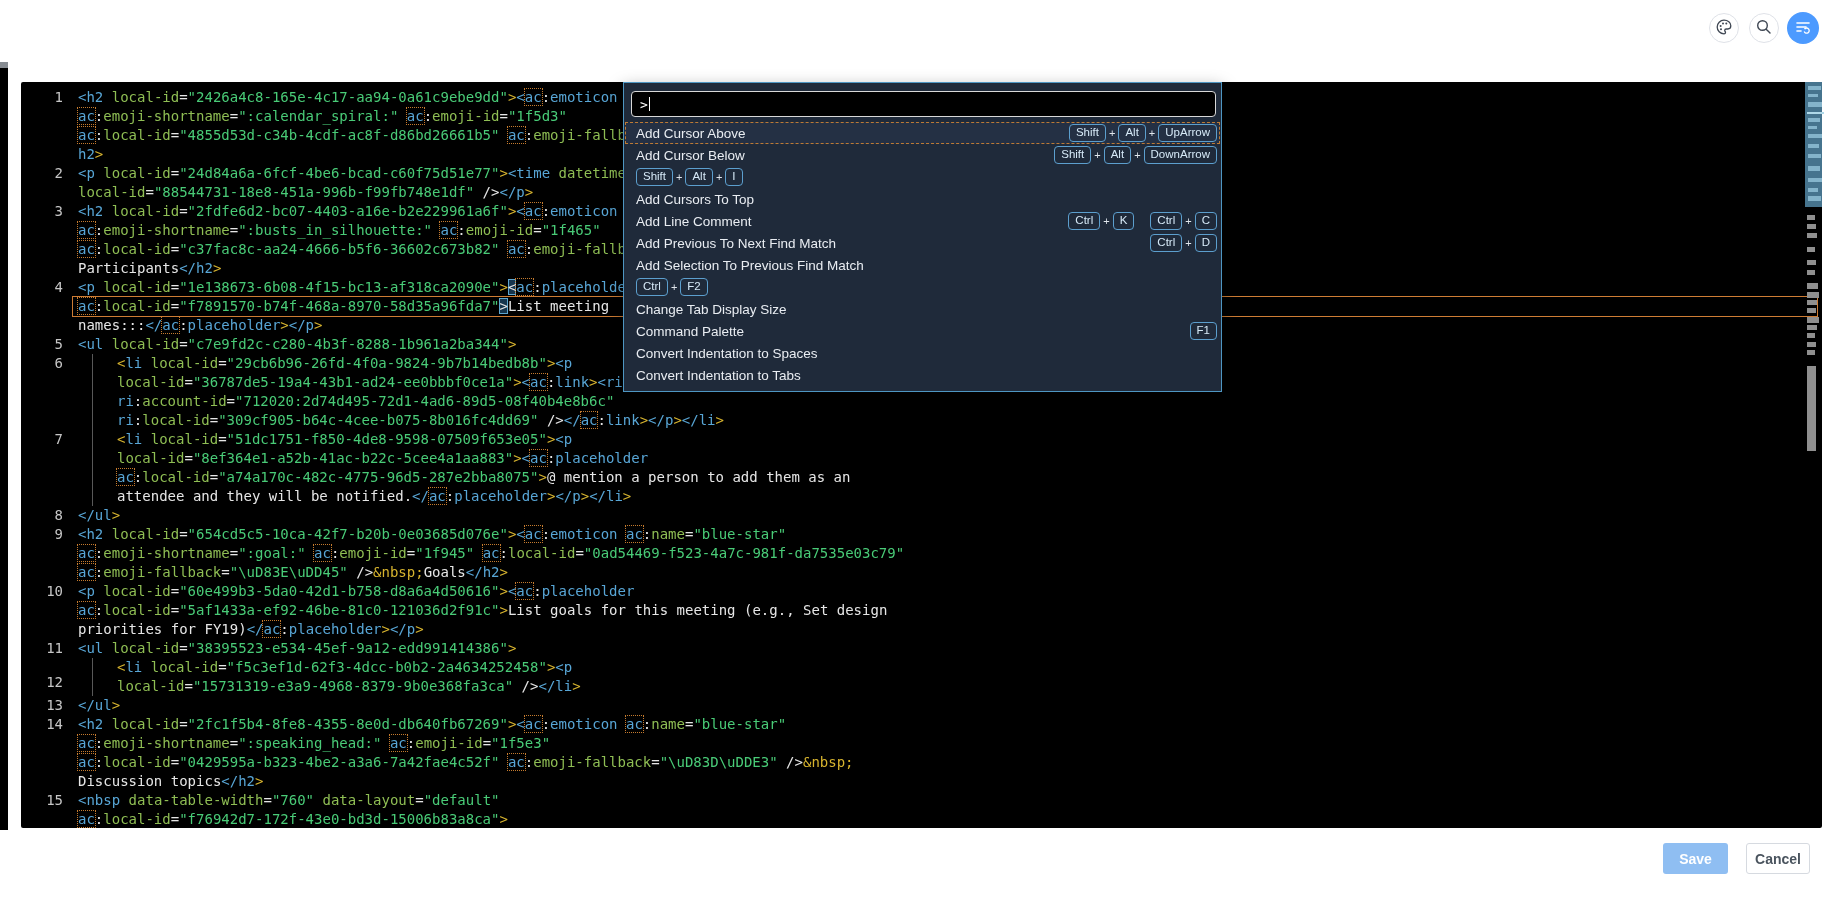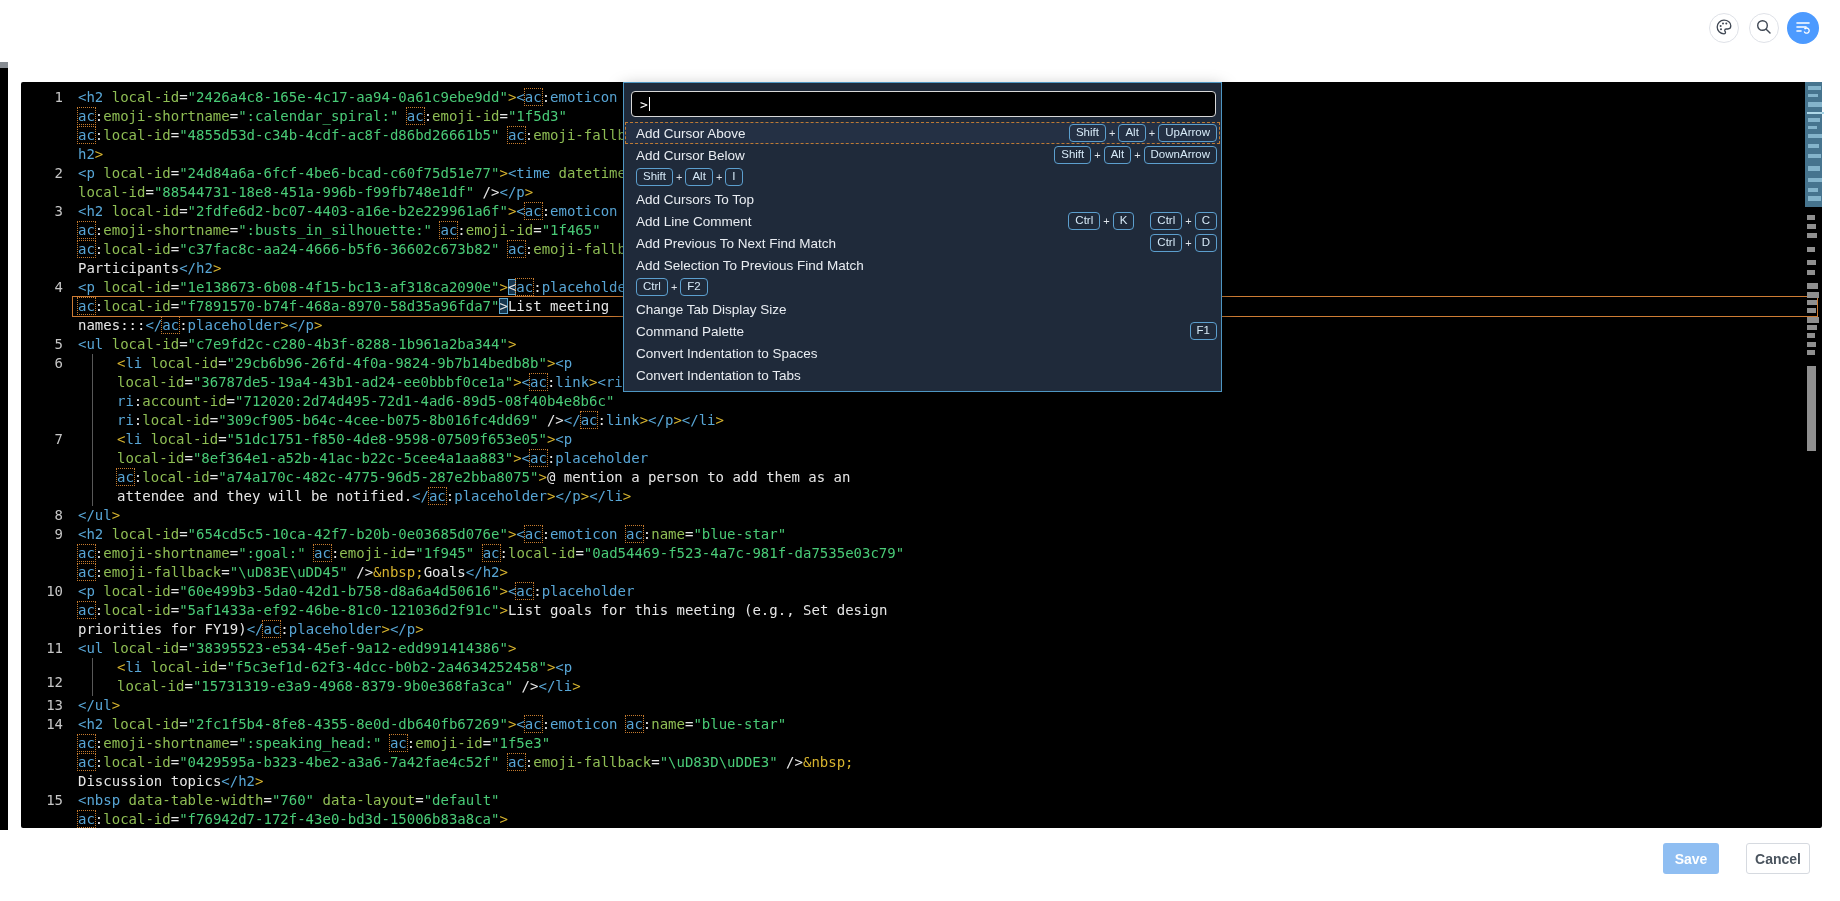"Save" #save-btn { width: 56px -> 65px }
